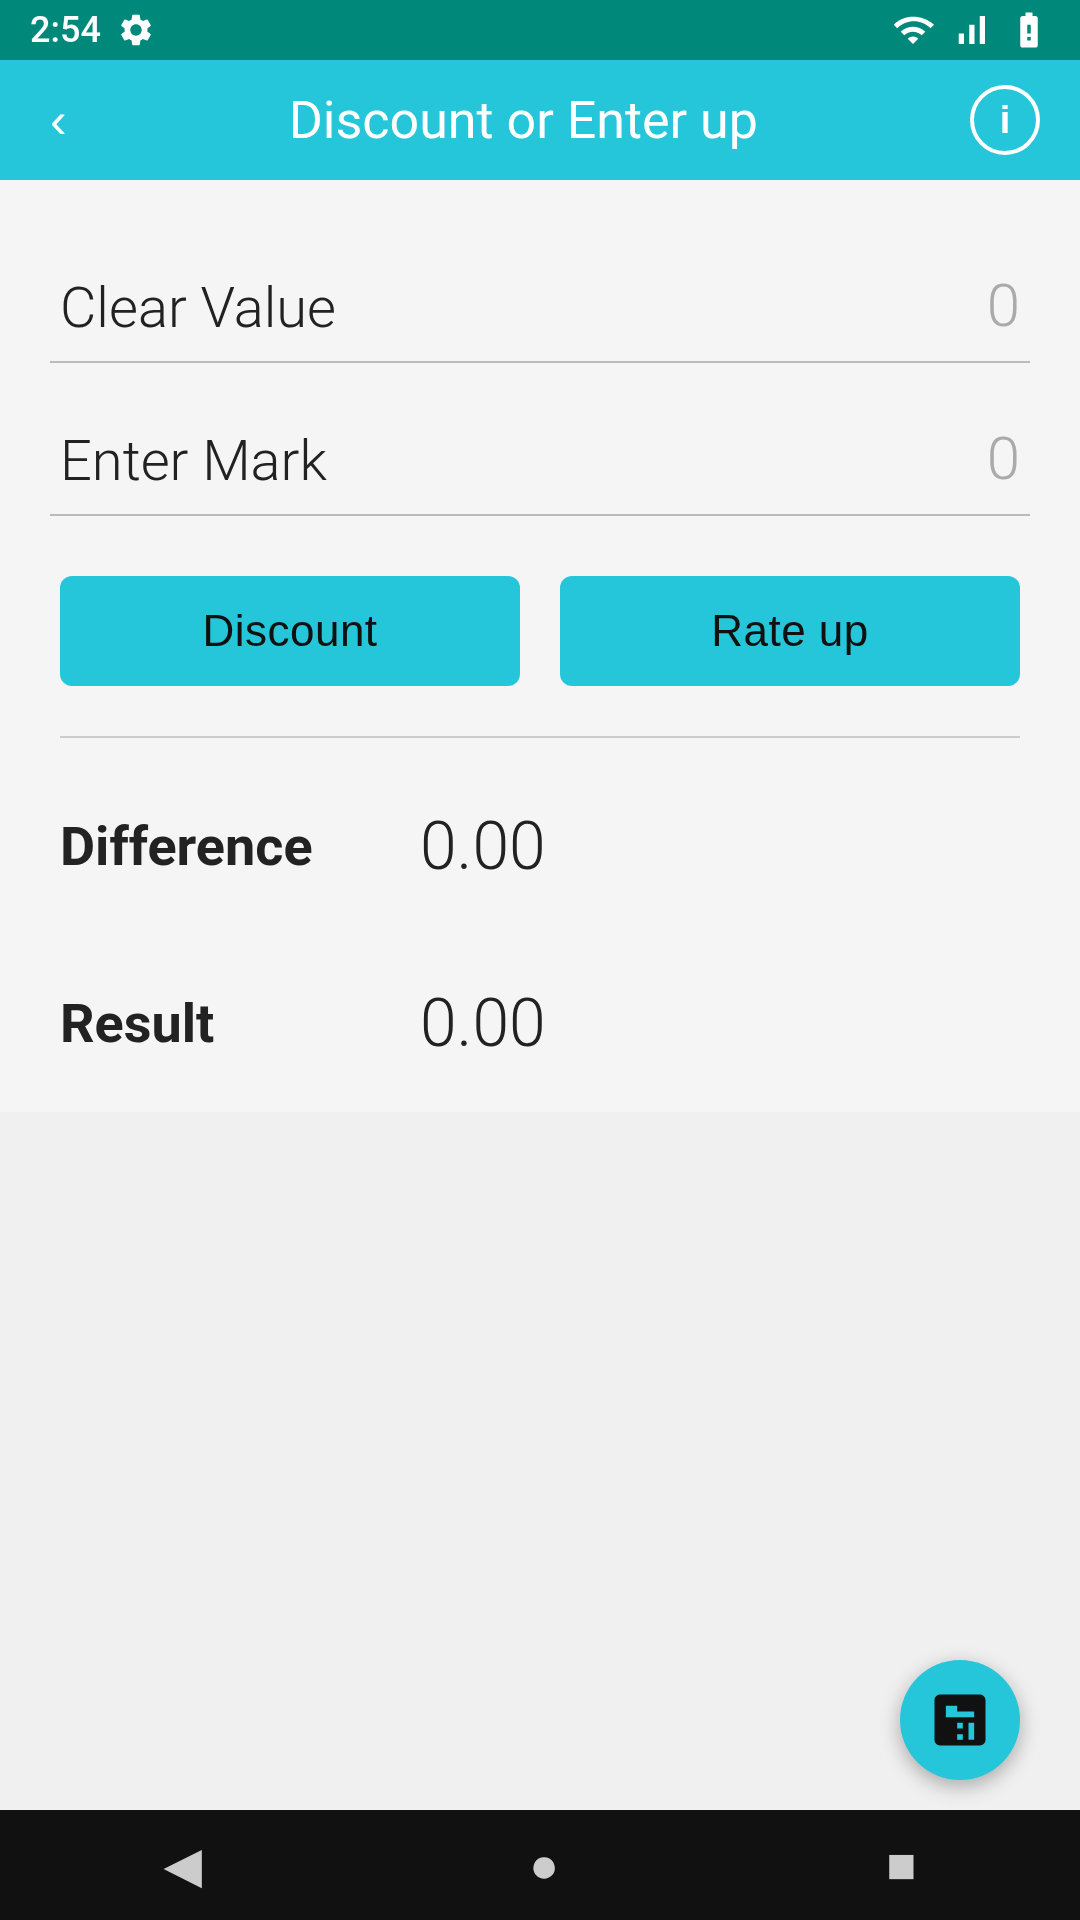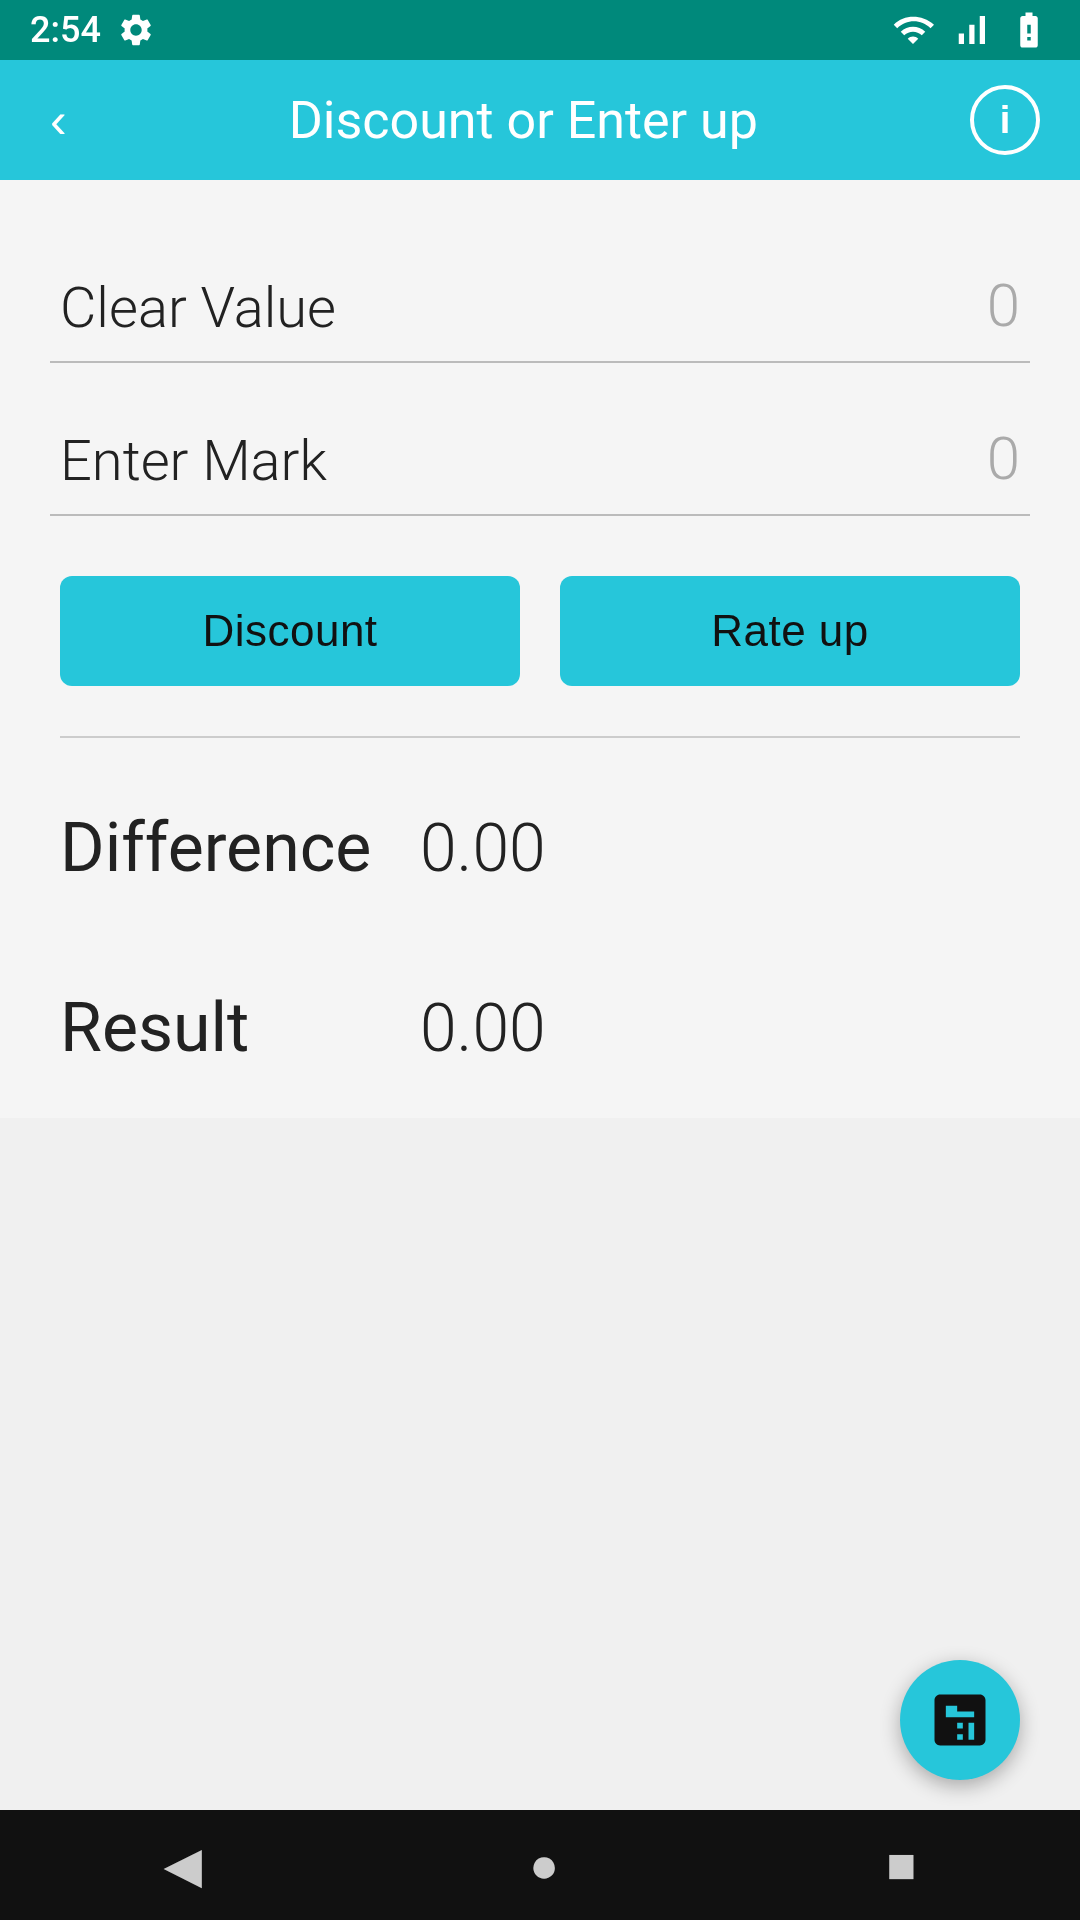"Difference" .result-label { font-size: 68px -> 54px; font-weight: 400 -> 700 }
